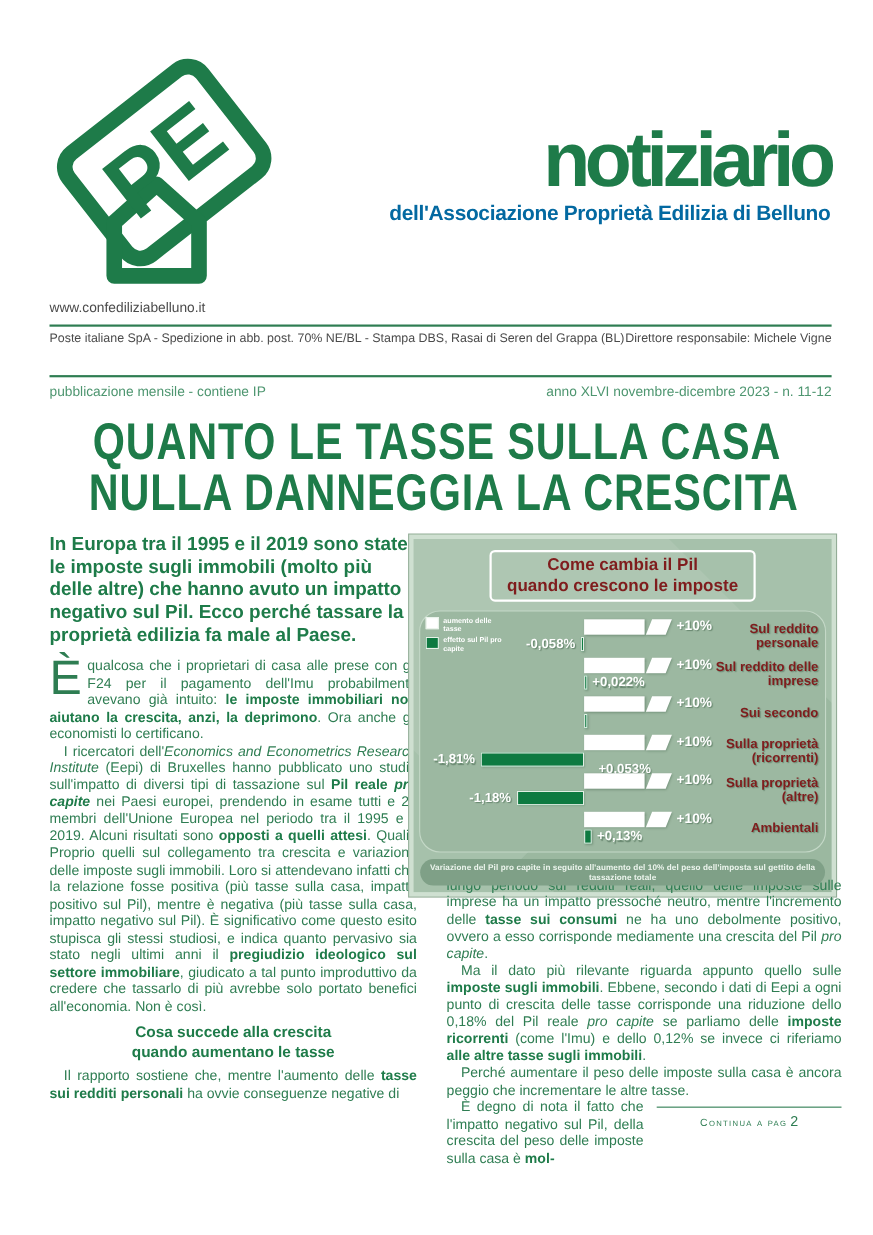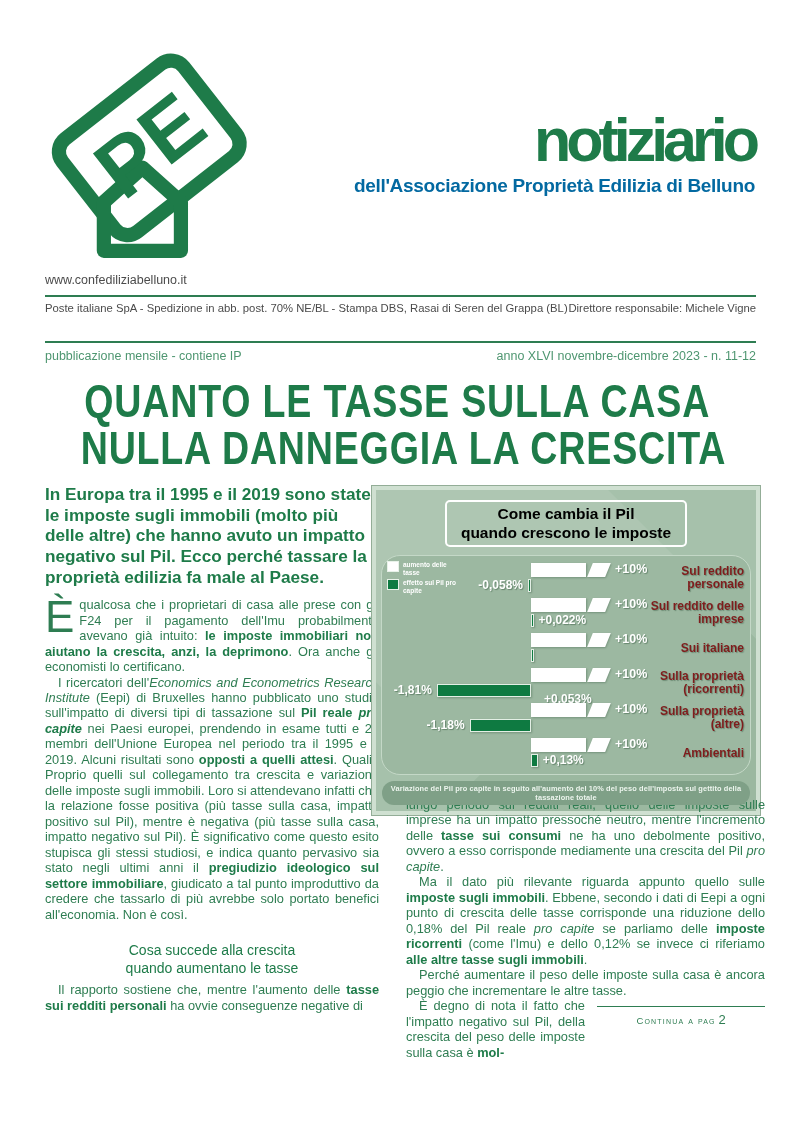"notiziario" .masthead { font-size: 61px -> 70px }
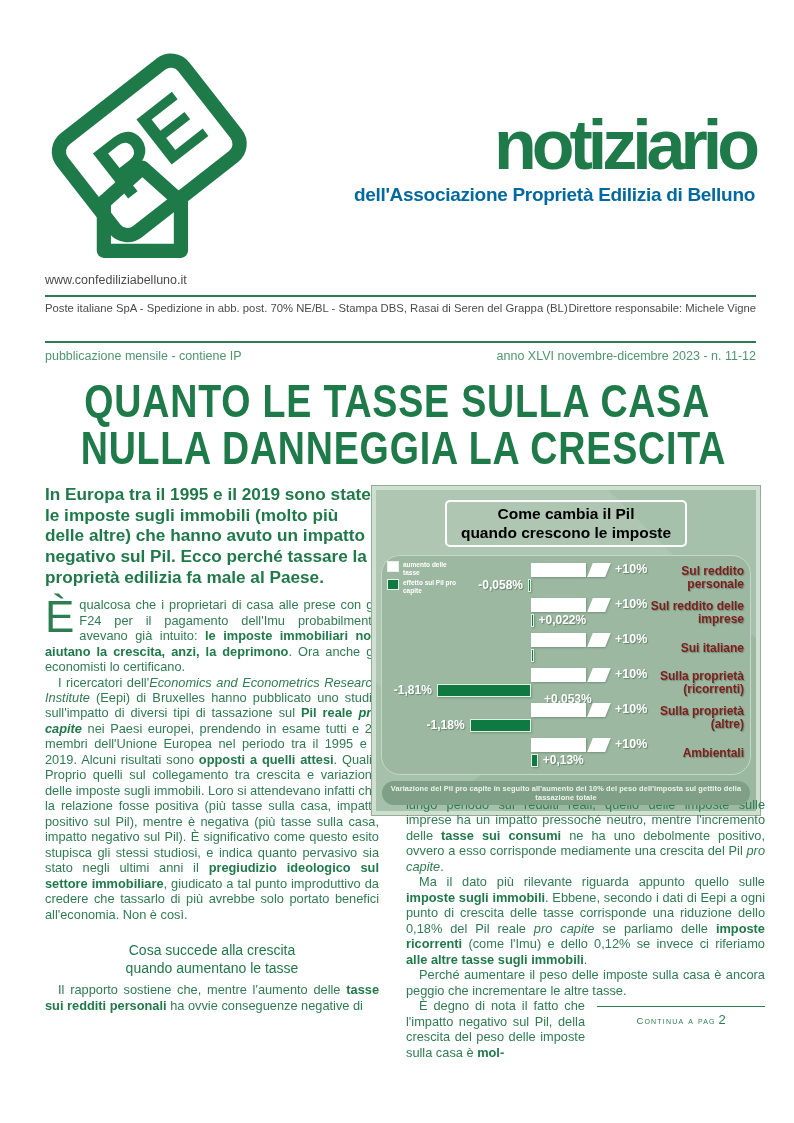"Come cambia il Pil" .chart-titlebox { color: #000000 -> #7f1d1d }
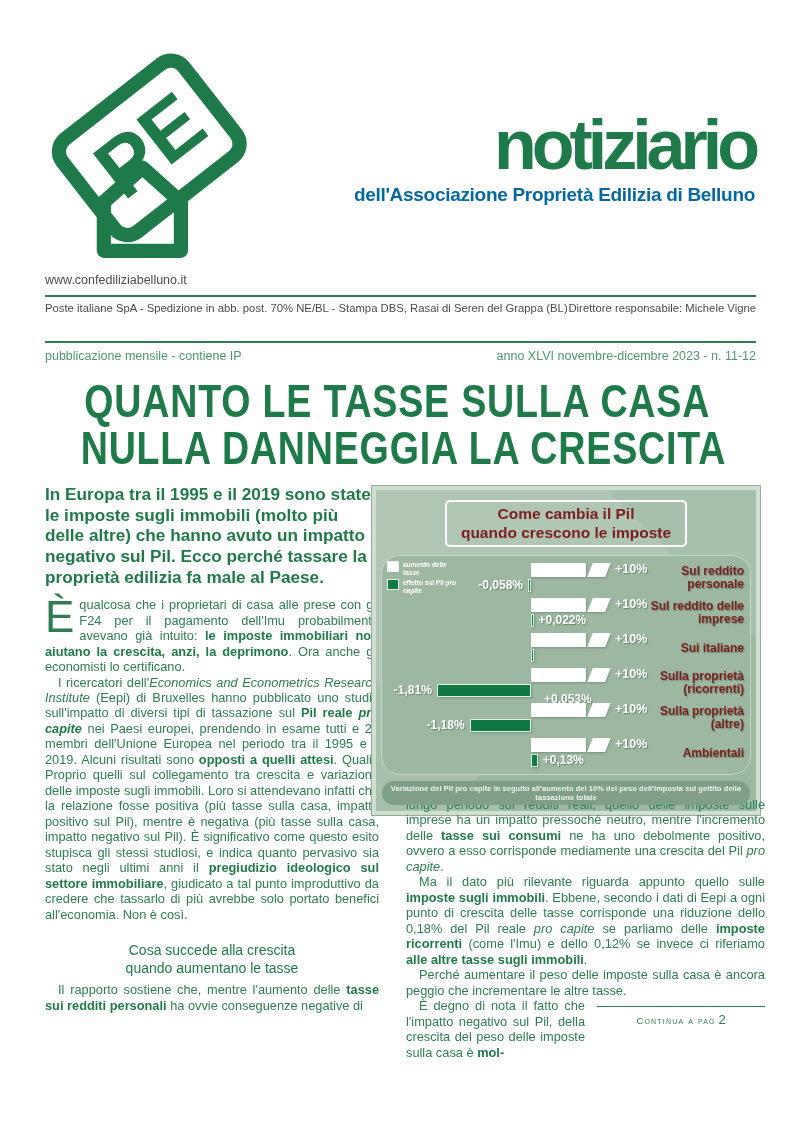"Sui italiane" div.cat { text: italiane -> secondo }
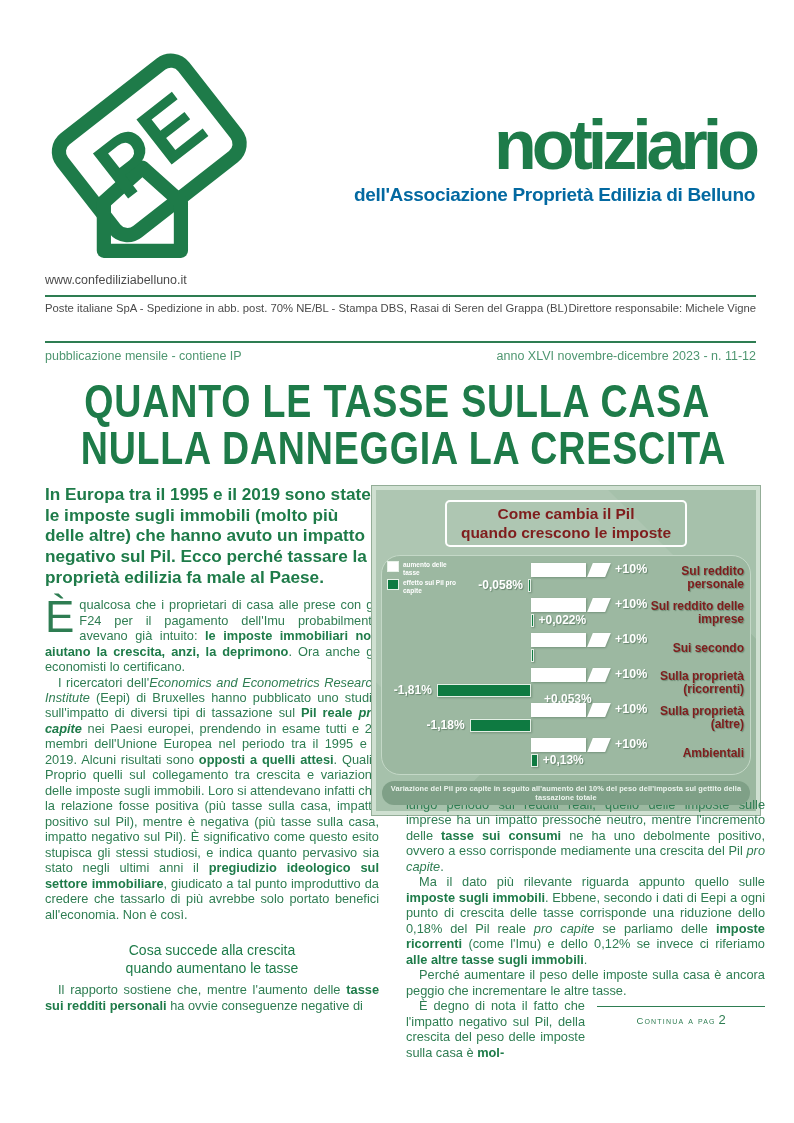"Cosa succede alla crescita" .subhead { font-weight: normal -> bold; margin: 20px 0 5px -> 8px 0 5px }
